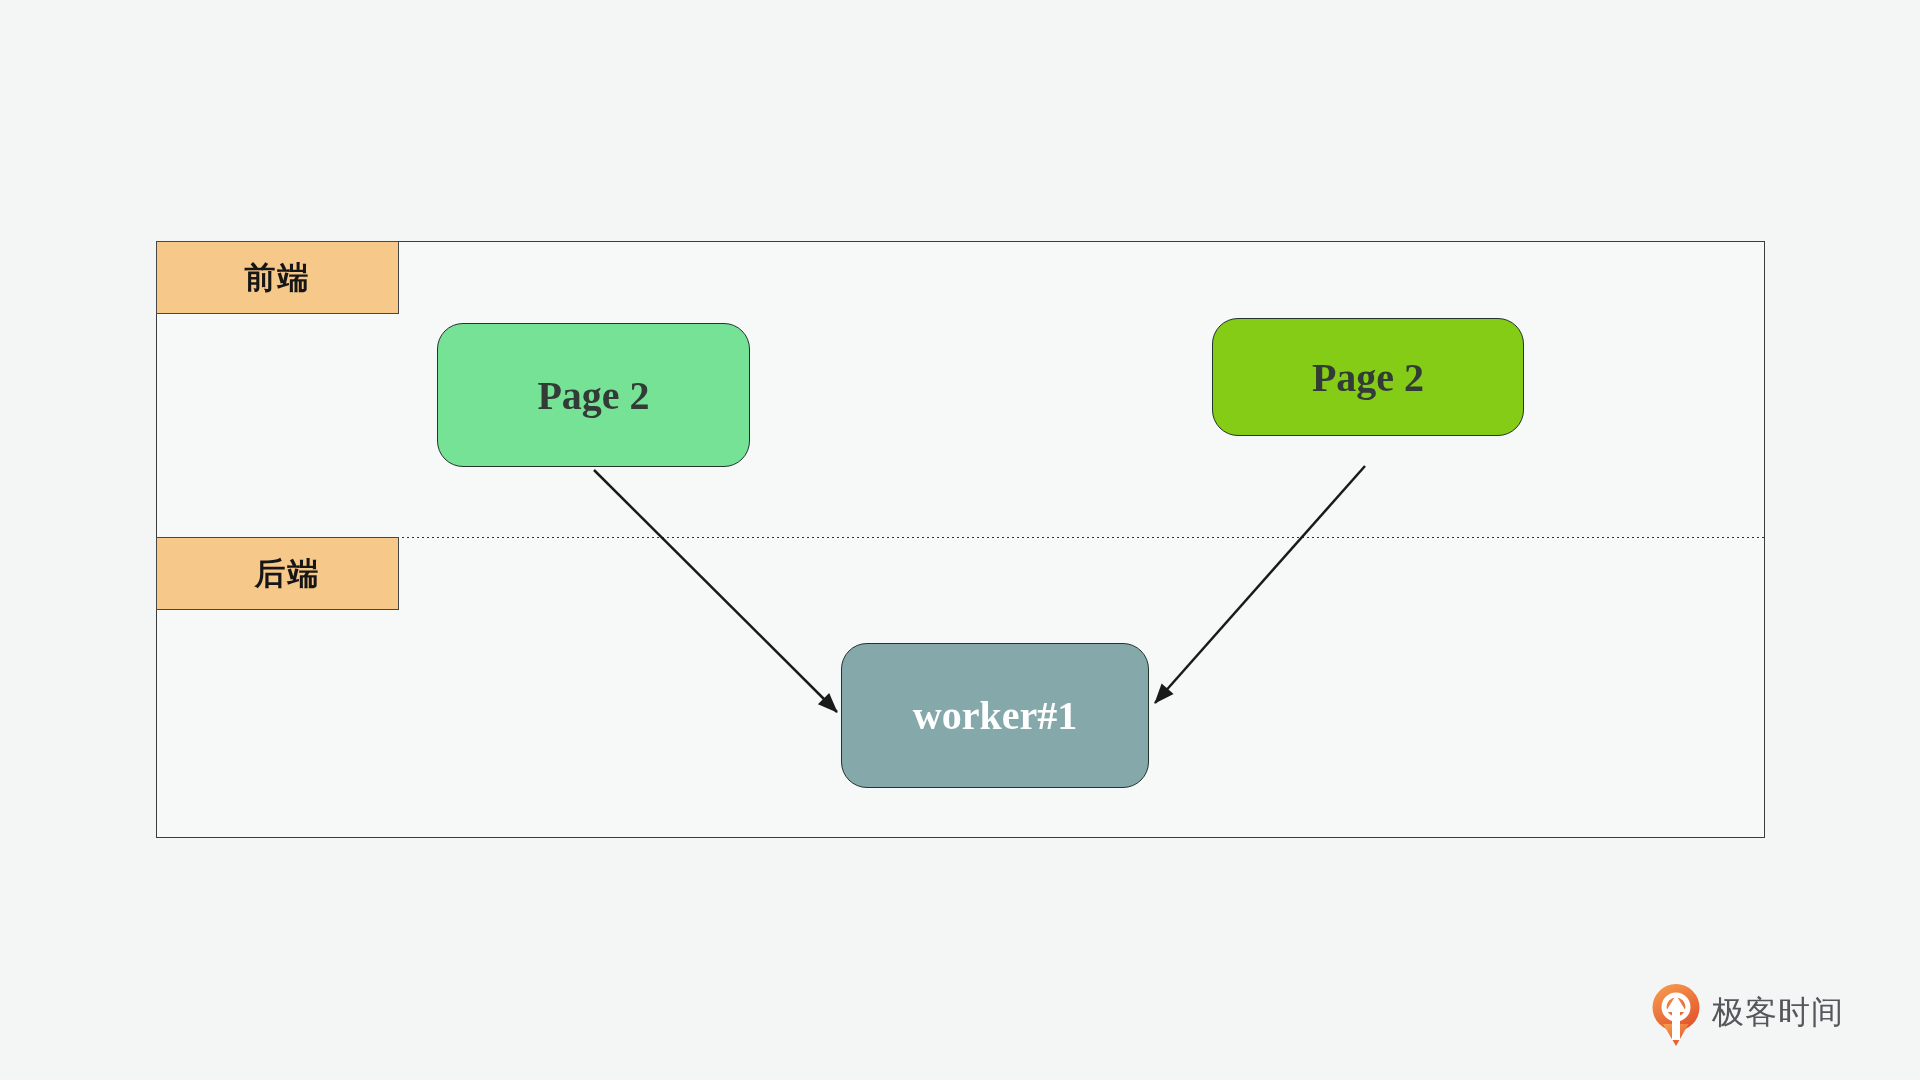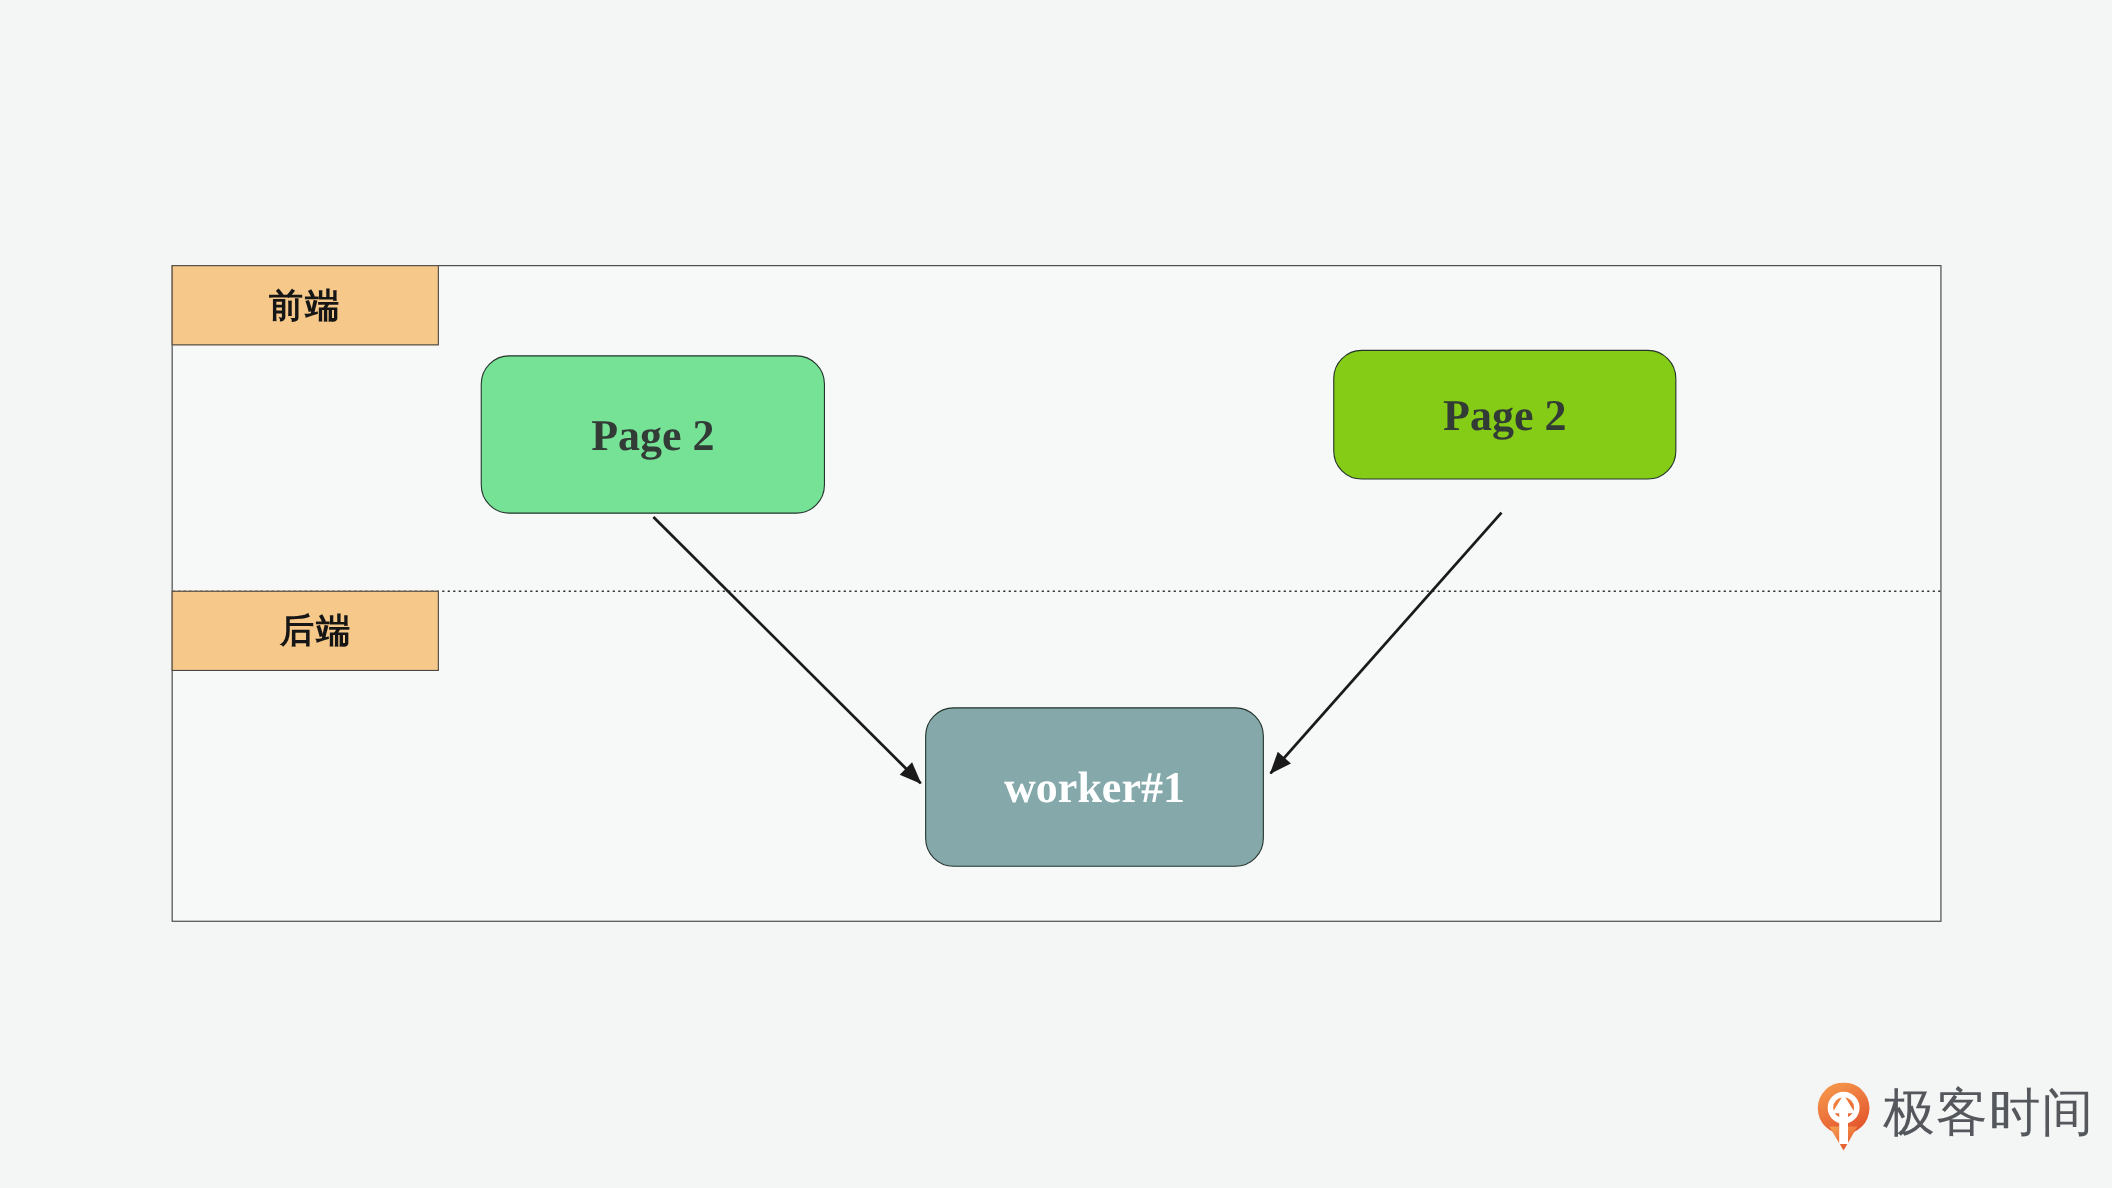"极客时间" .logo .logo-text { font-size: 47px -> 32px }
